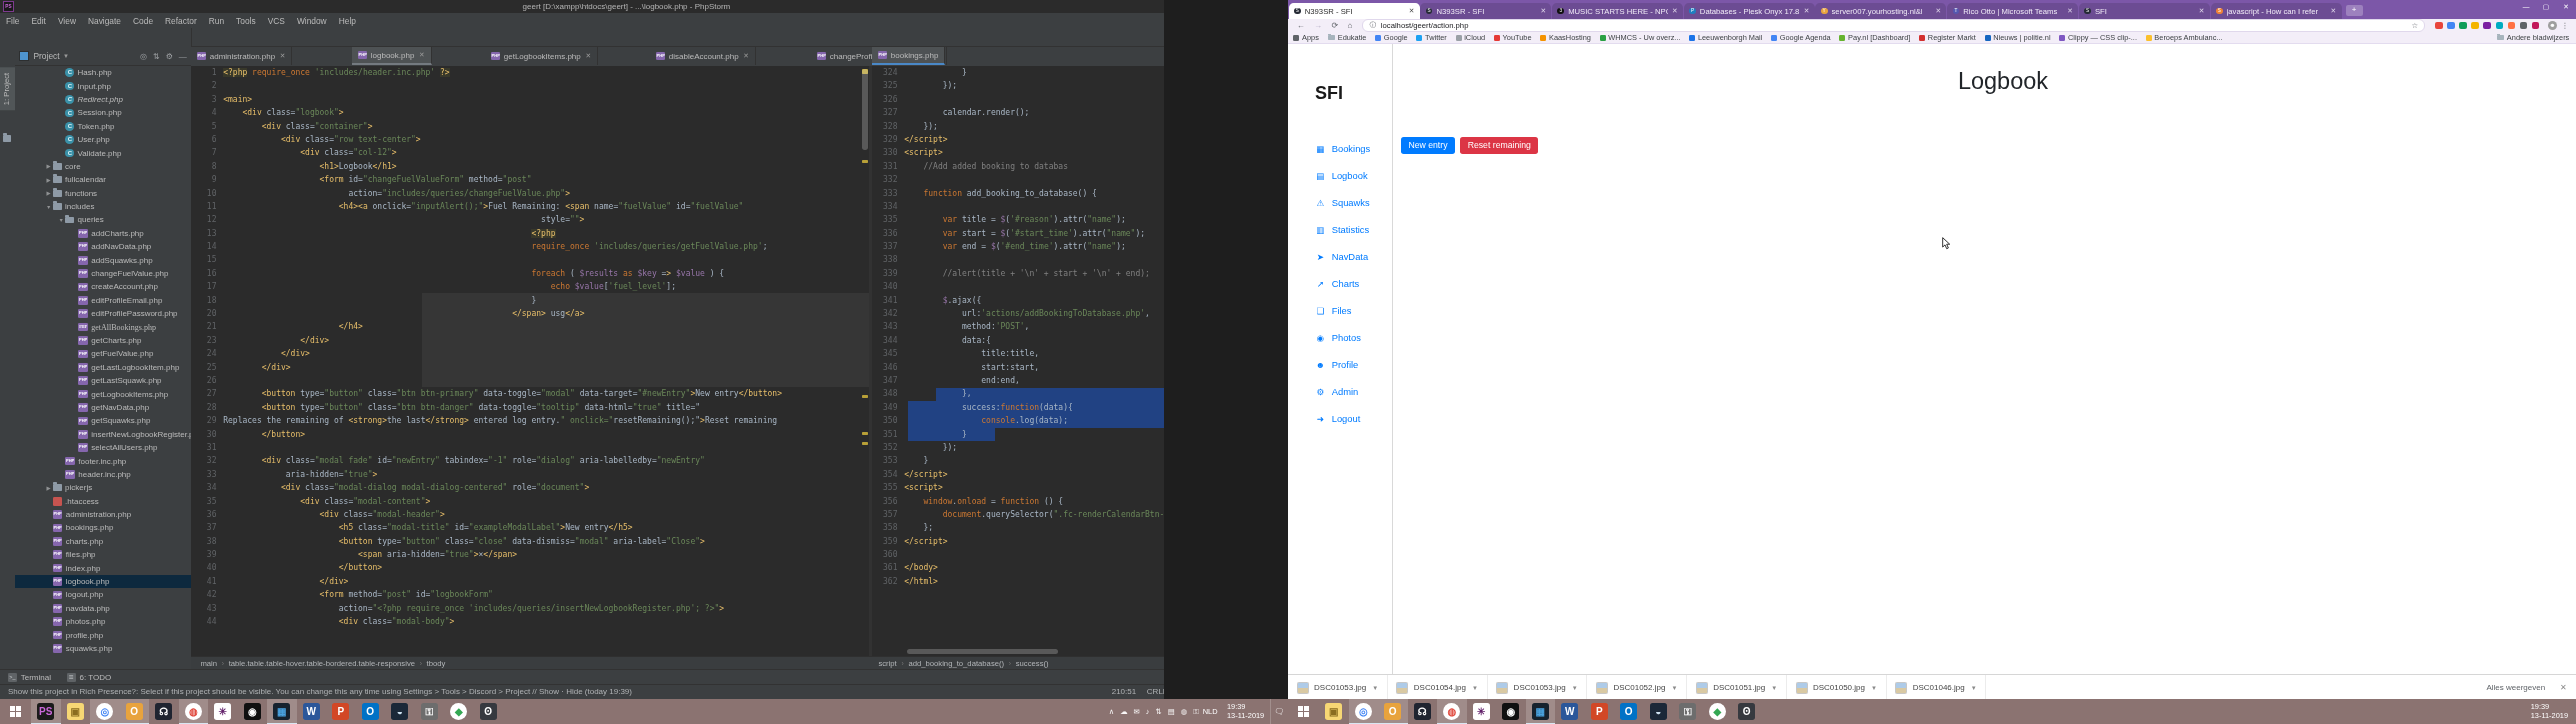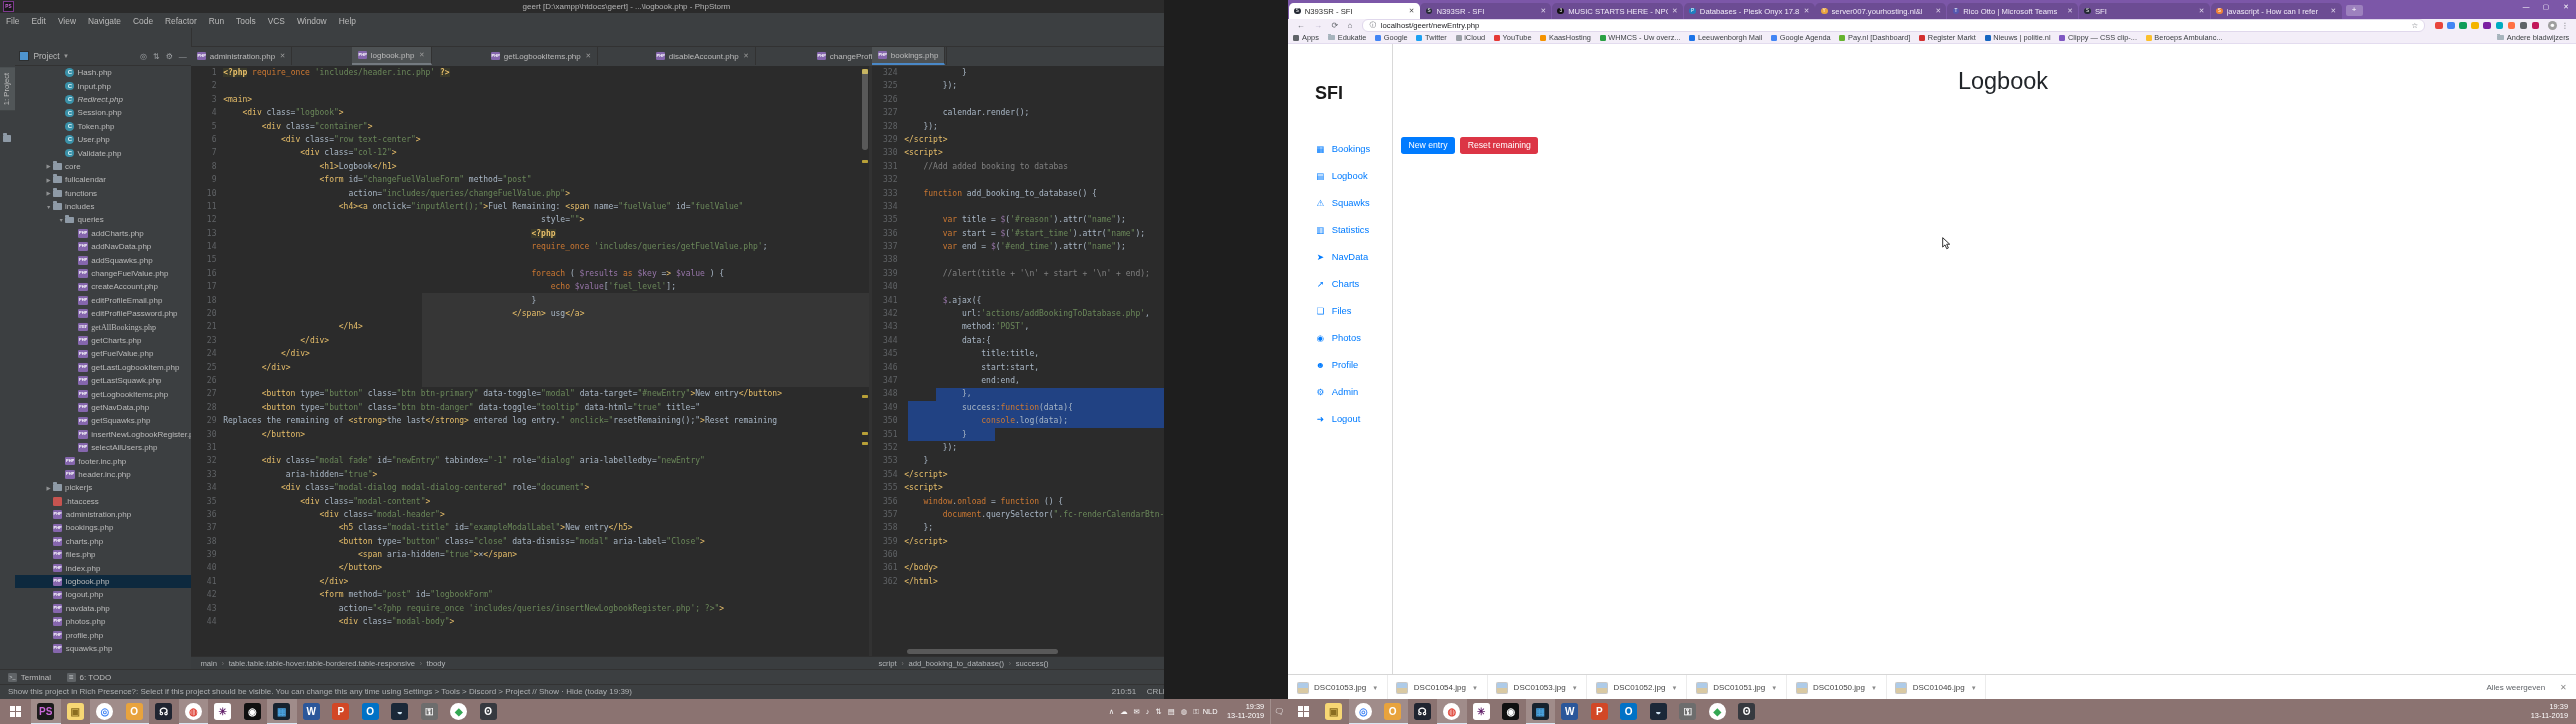"localhost/geert/newEntry.php" span.url { text: localhost/geert/newEntry.php -> localhost/geert/action.php }
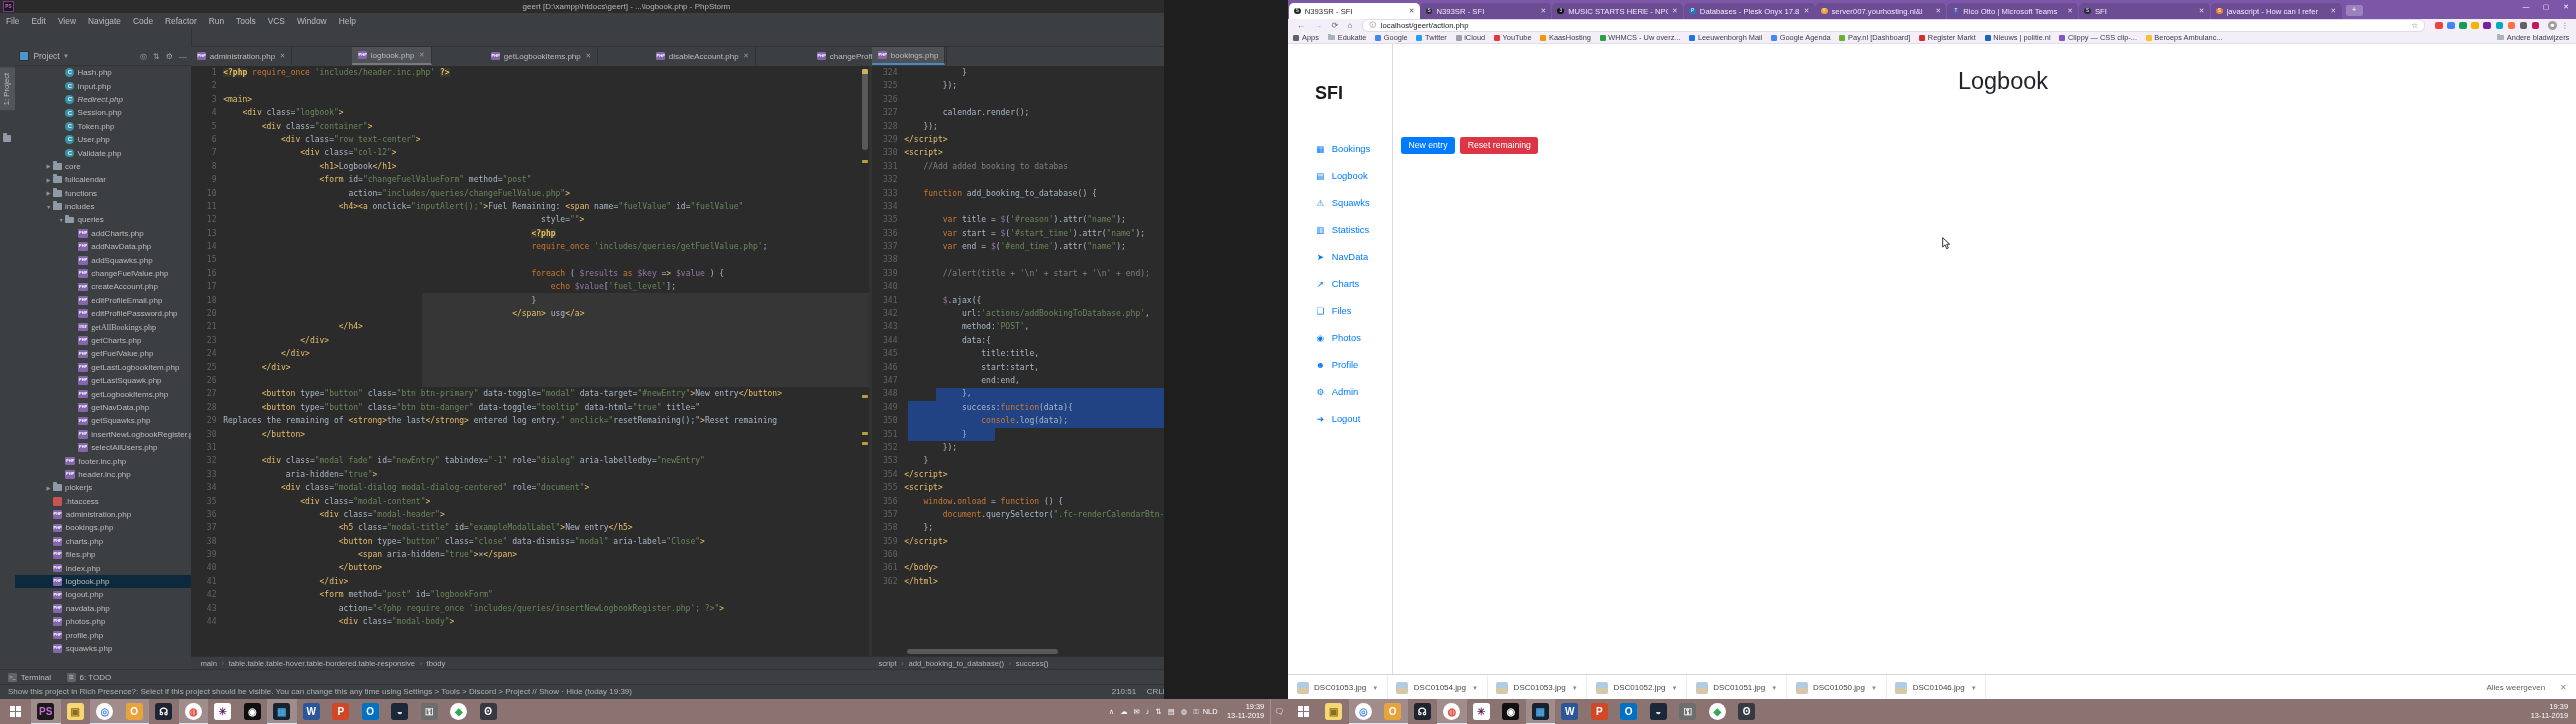"<?php" .c-php { font-weight: bold -> none }
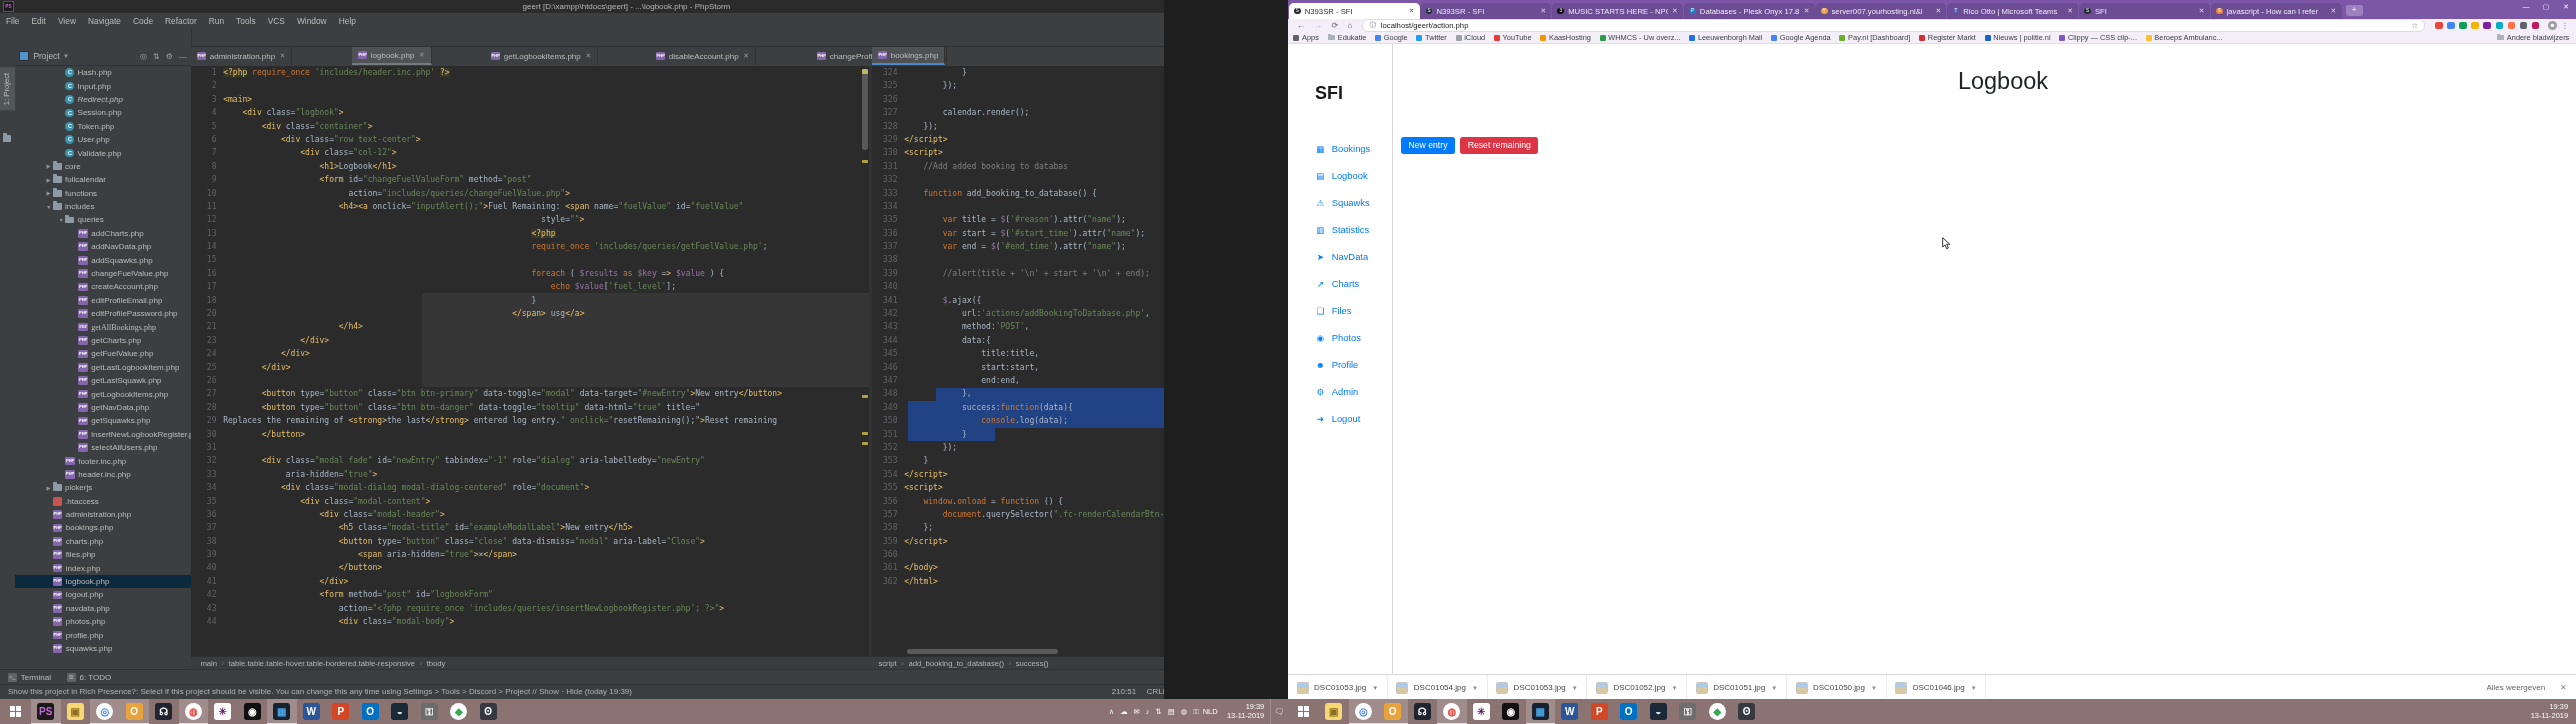"19:39" .clock { text-align: right -> left }
